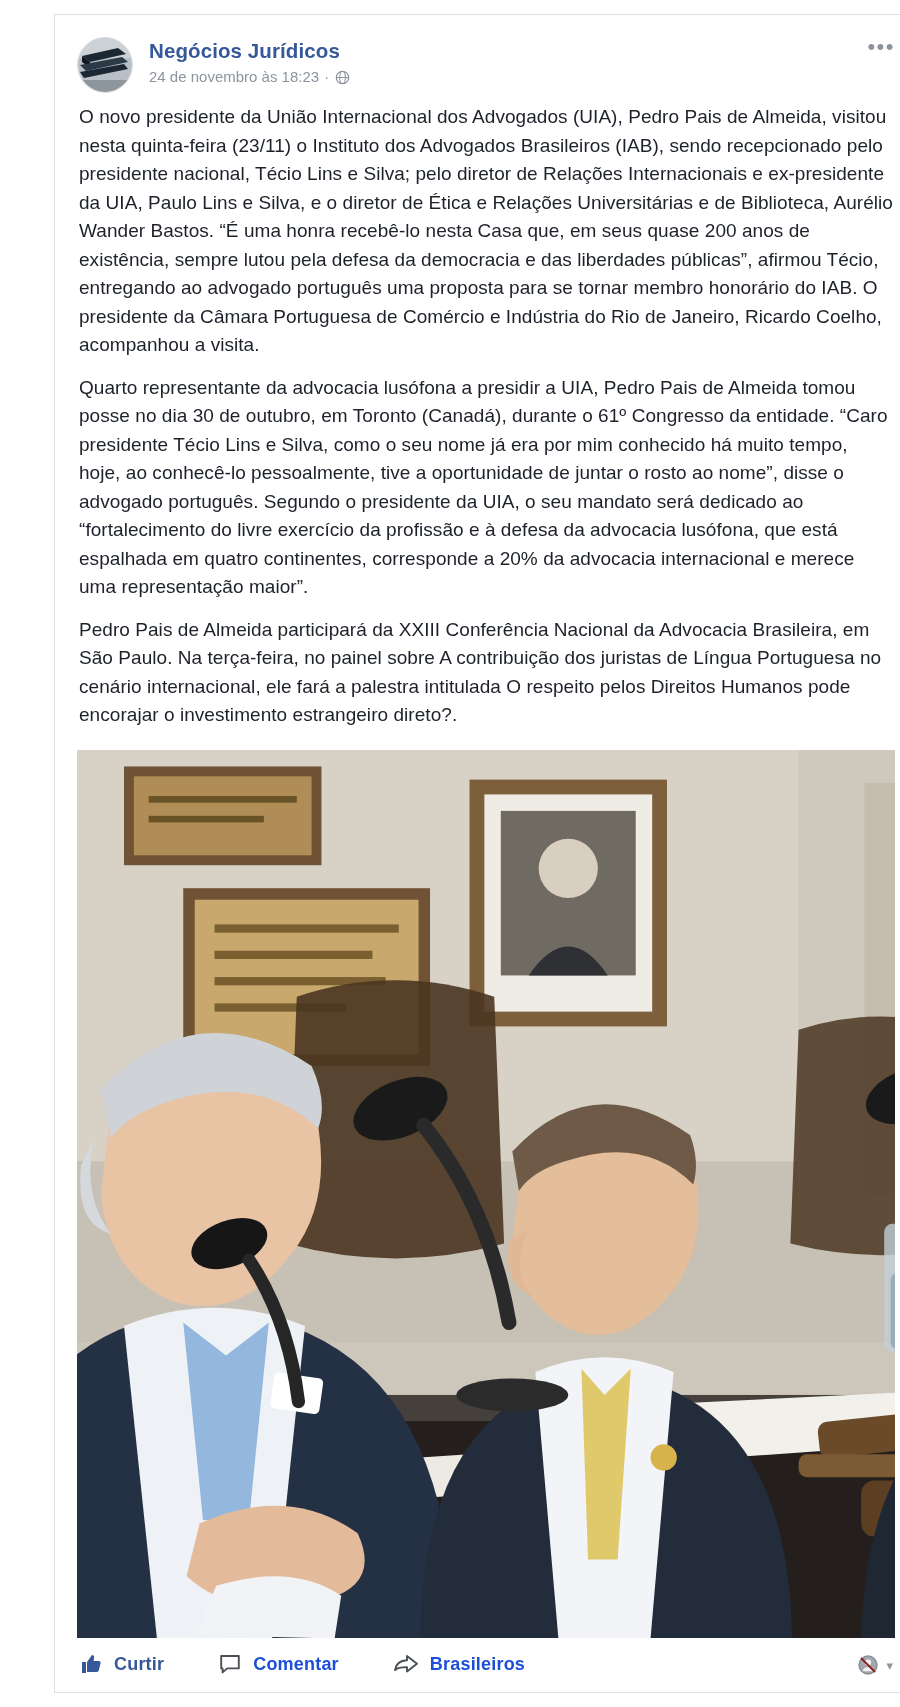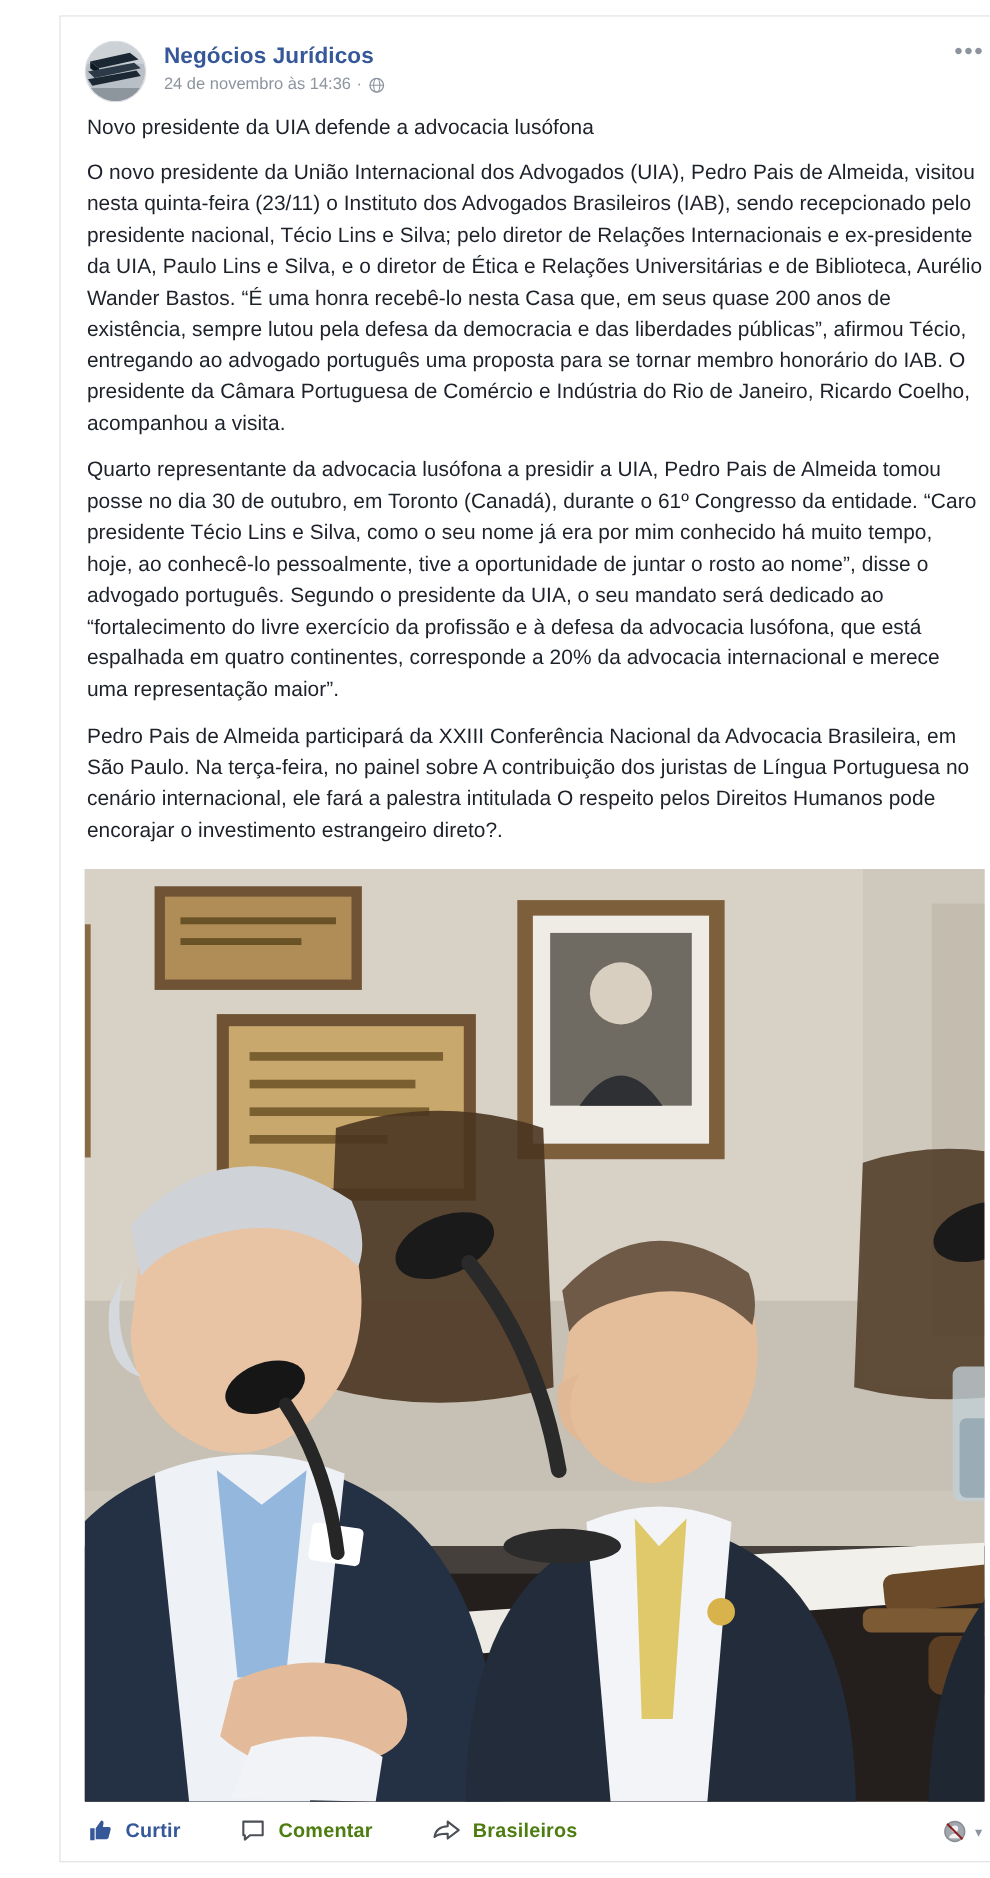"24 de novembro às 14:36" span { text: 14:36 -> 18:23 }
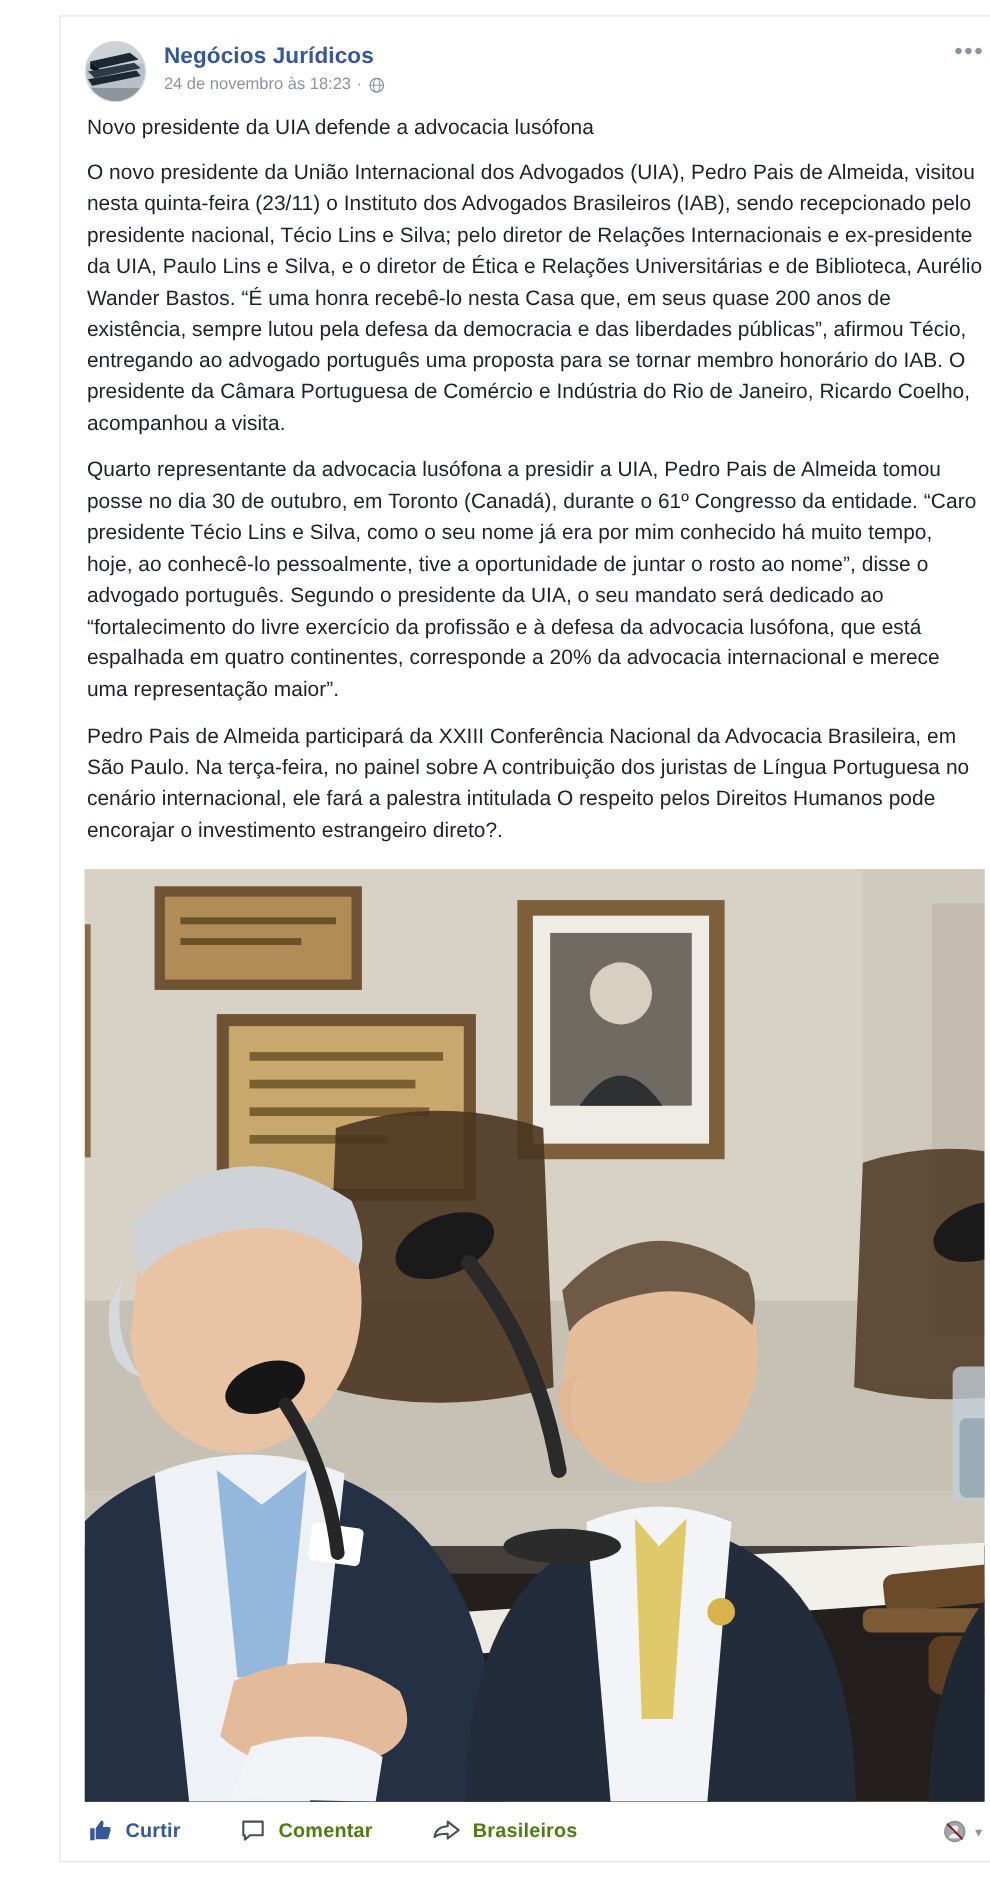"Novo presidente da UIA defende" p.para { html: <p>Novo presidente da UIA defende a advocacia lusófona</p> -> none }
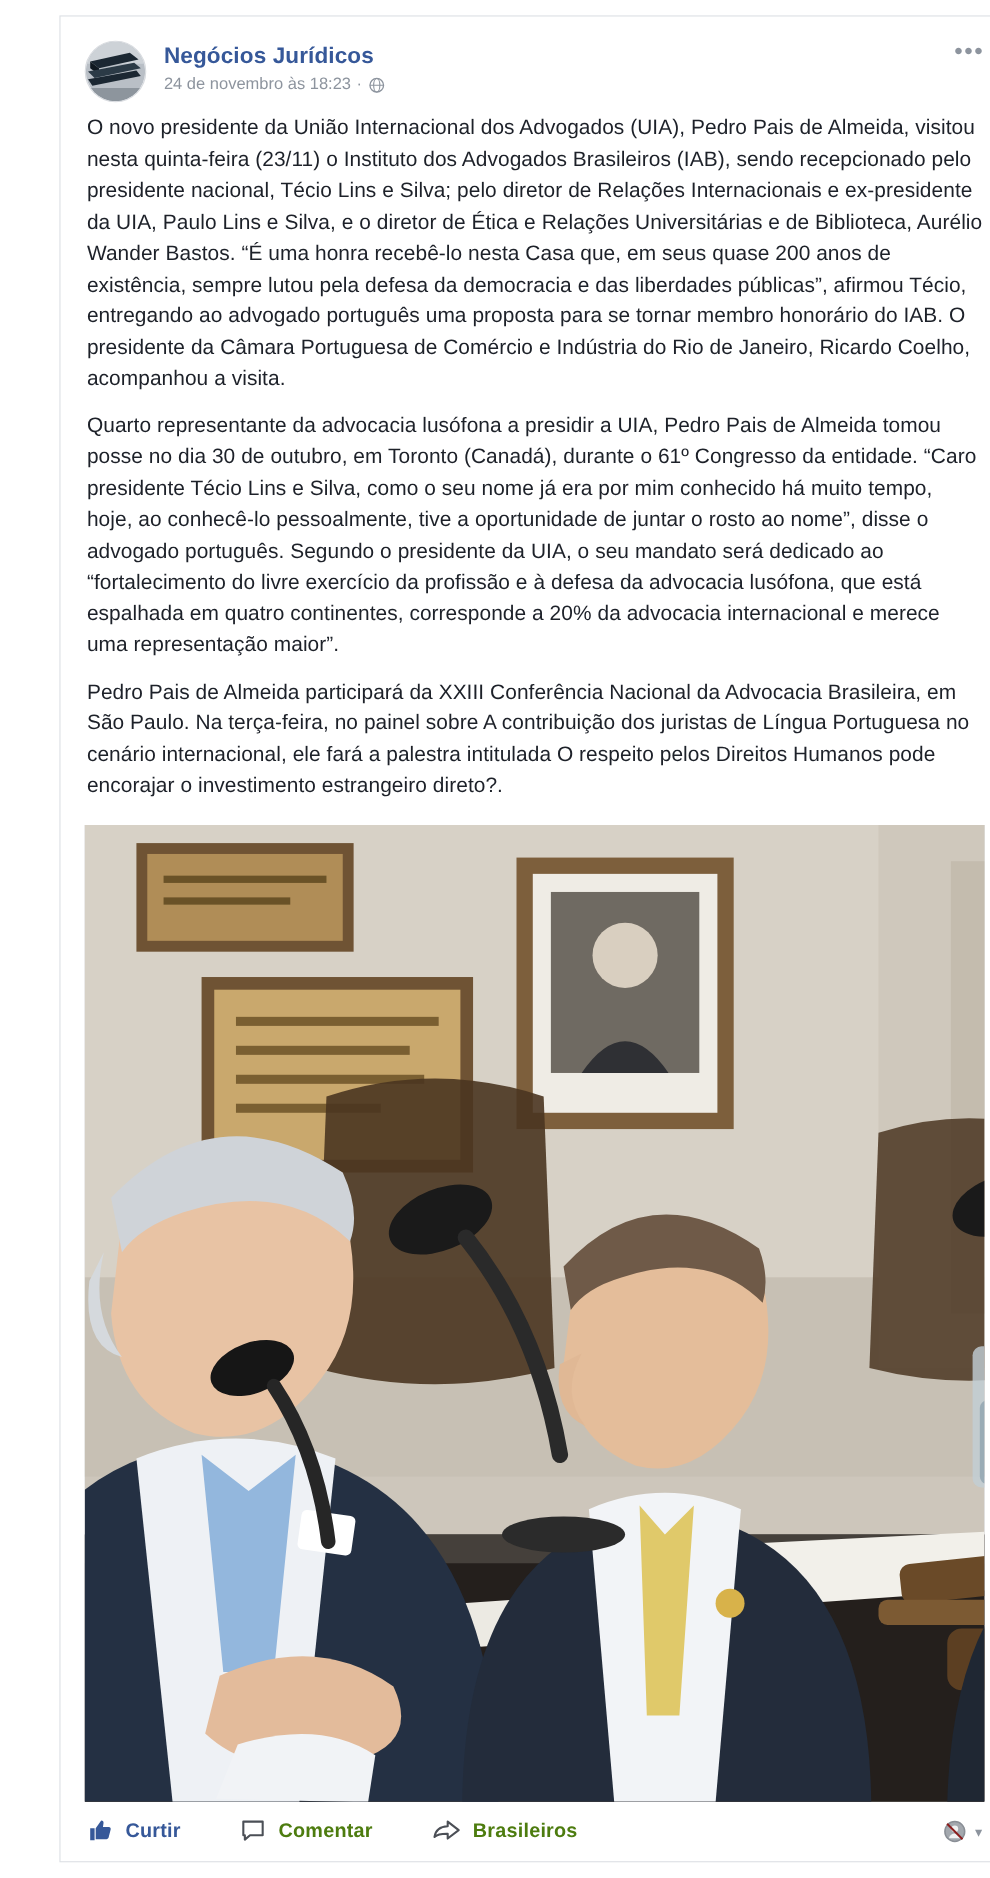"Comentar" .action .label { color: #4d7c0f -> #1d4ed8 }
